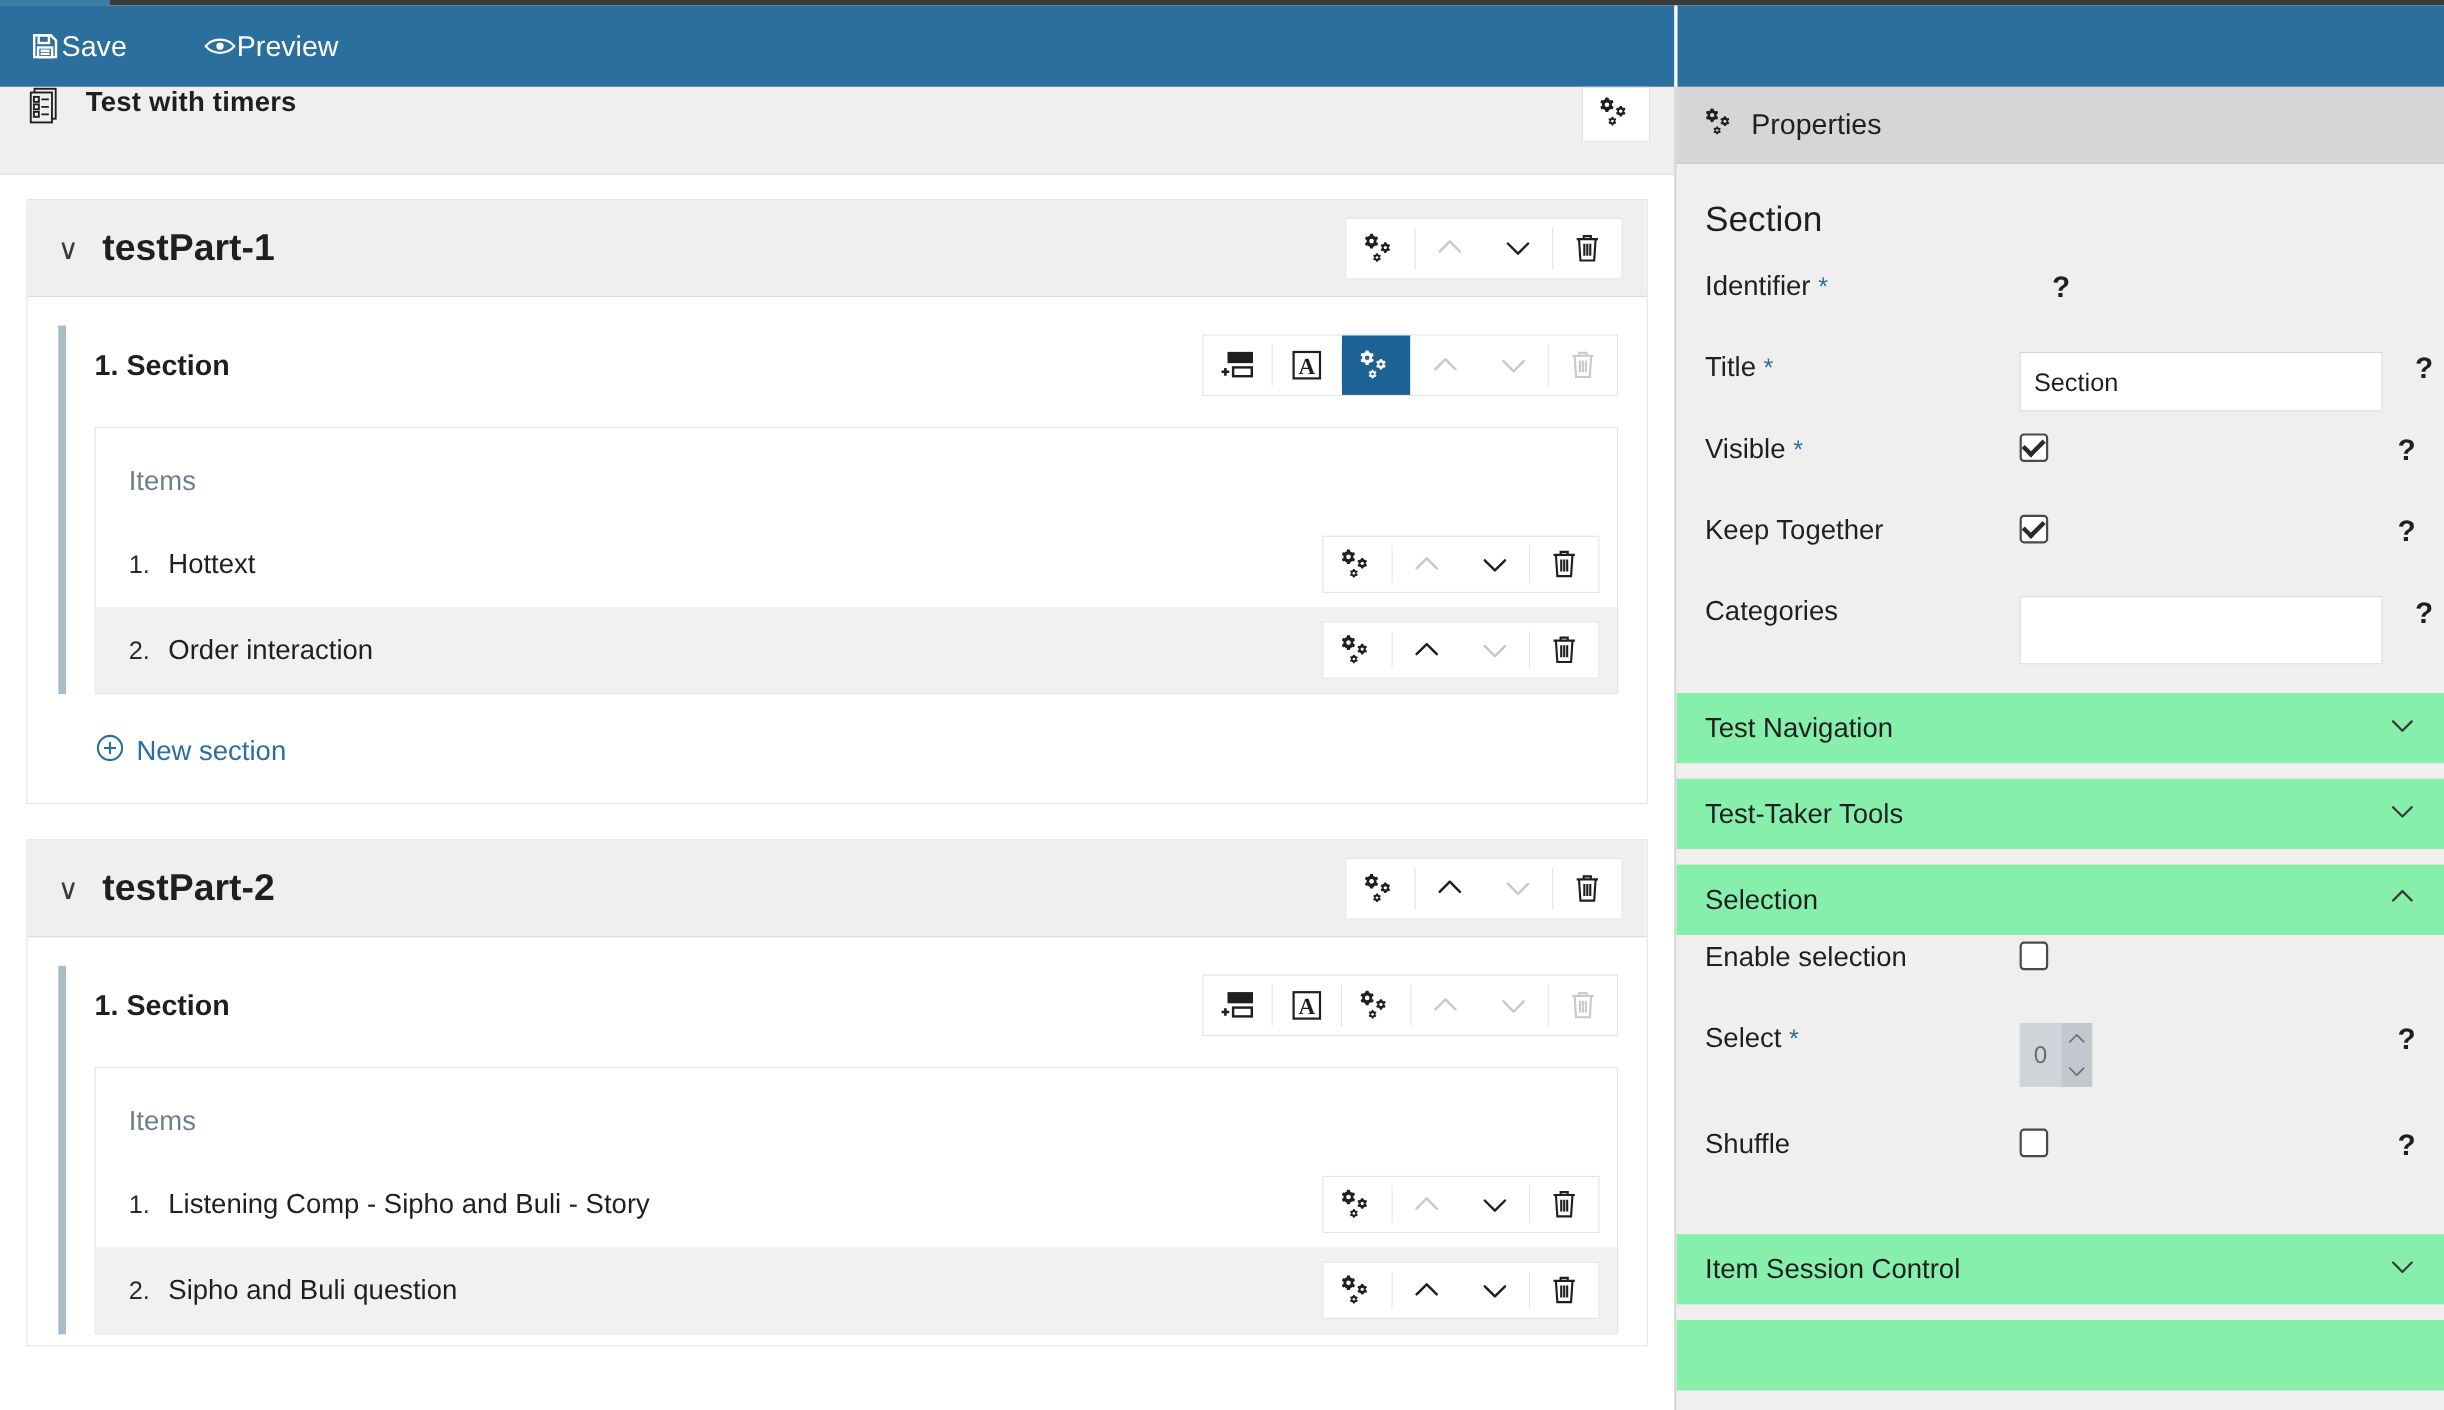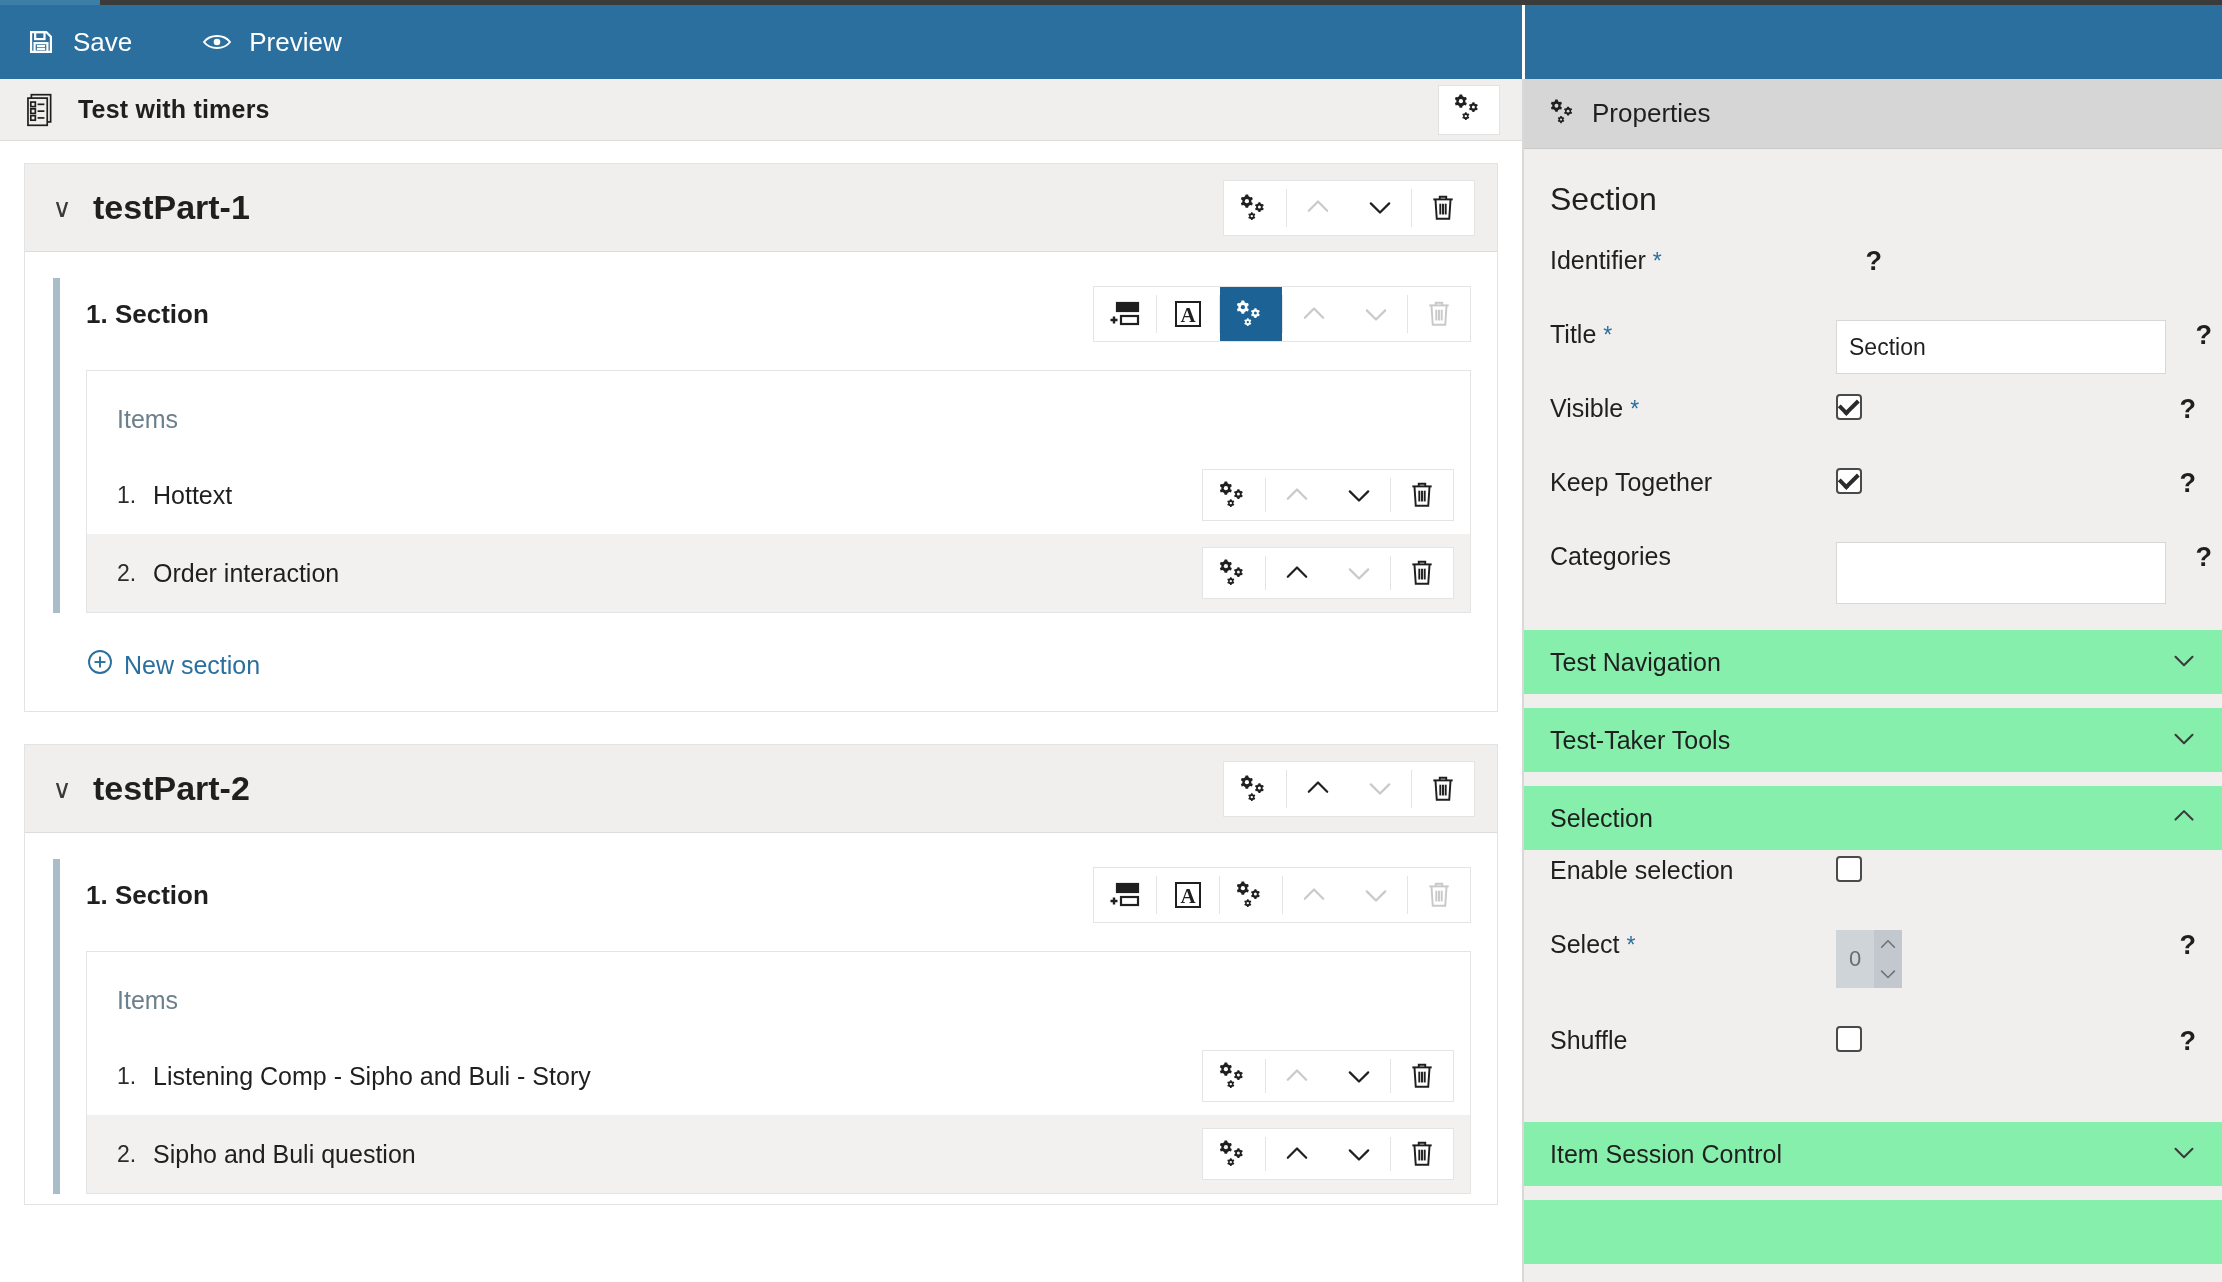"Save" .tb-btn { gap: 17px -> none }
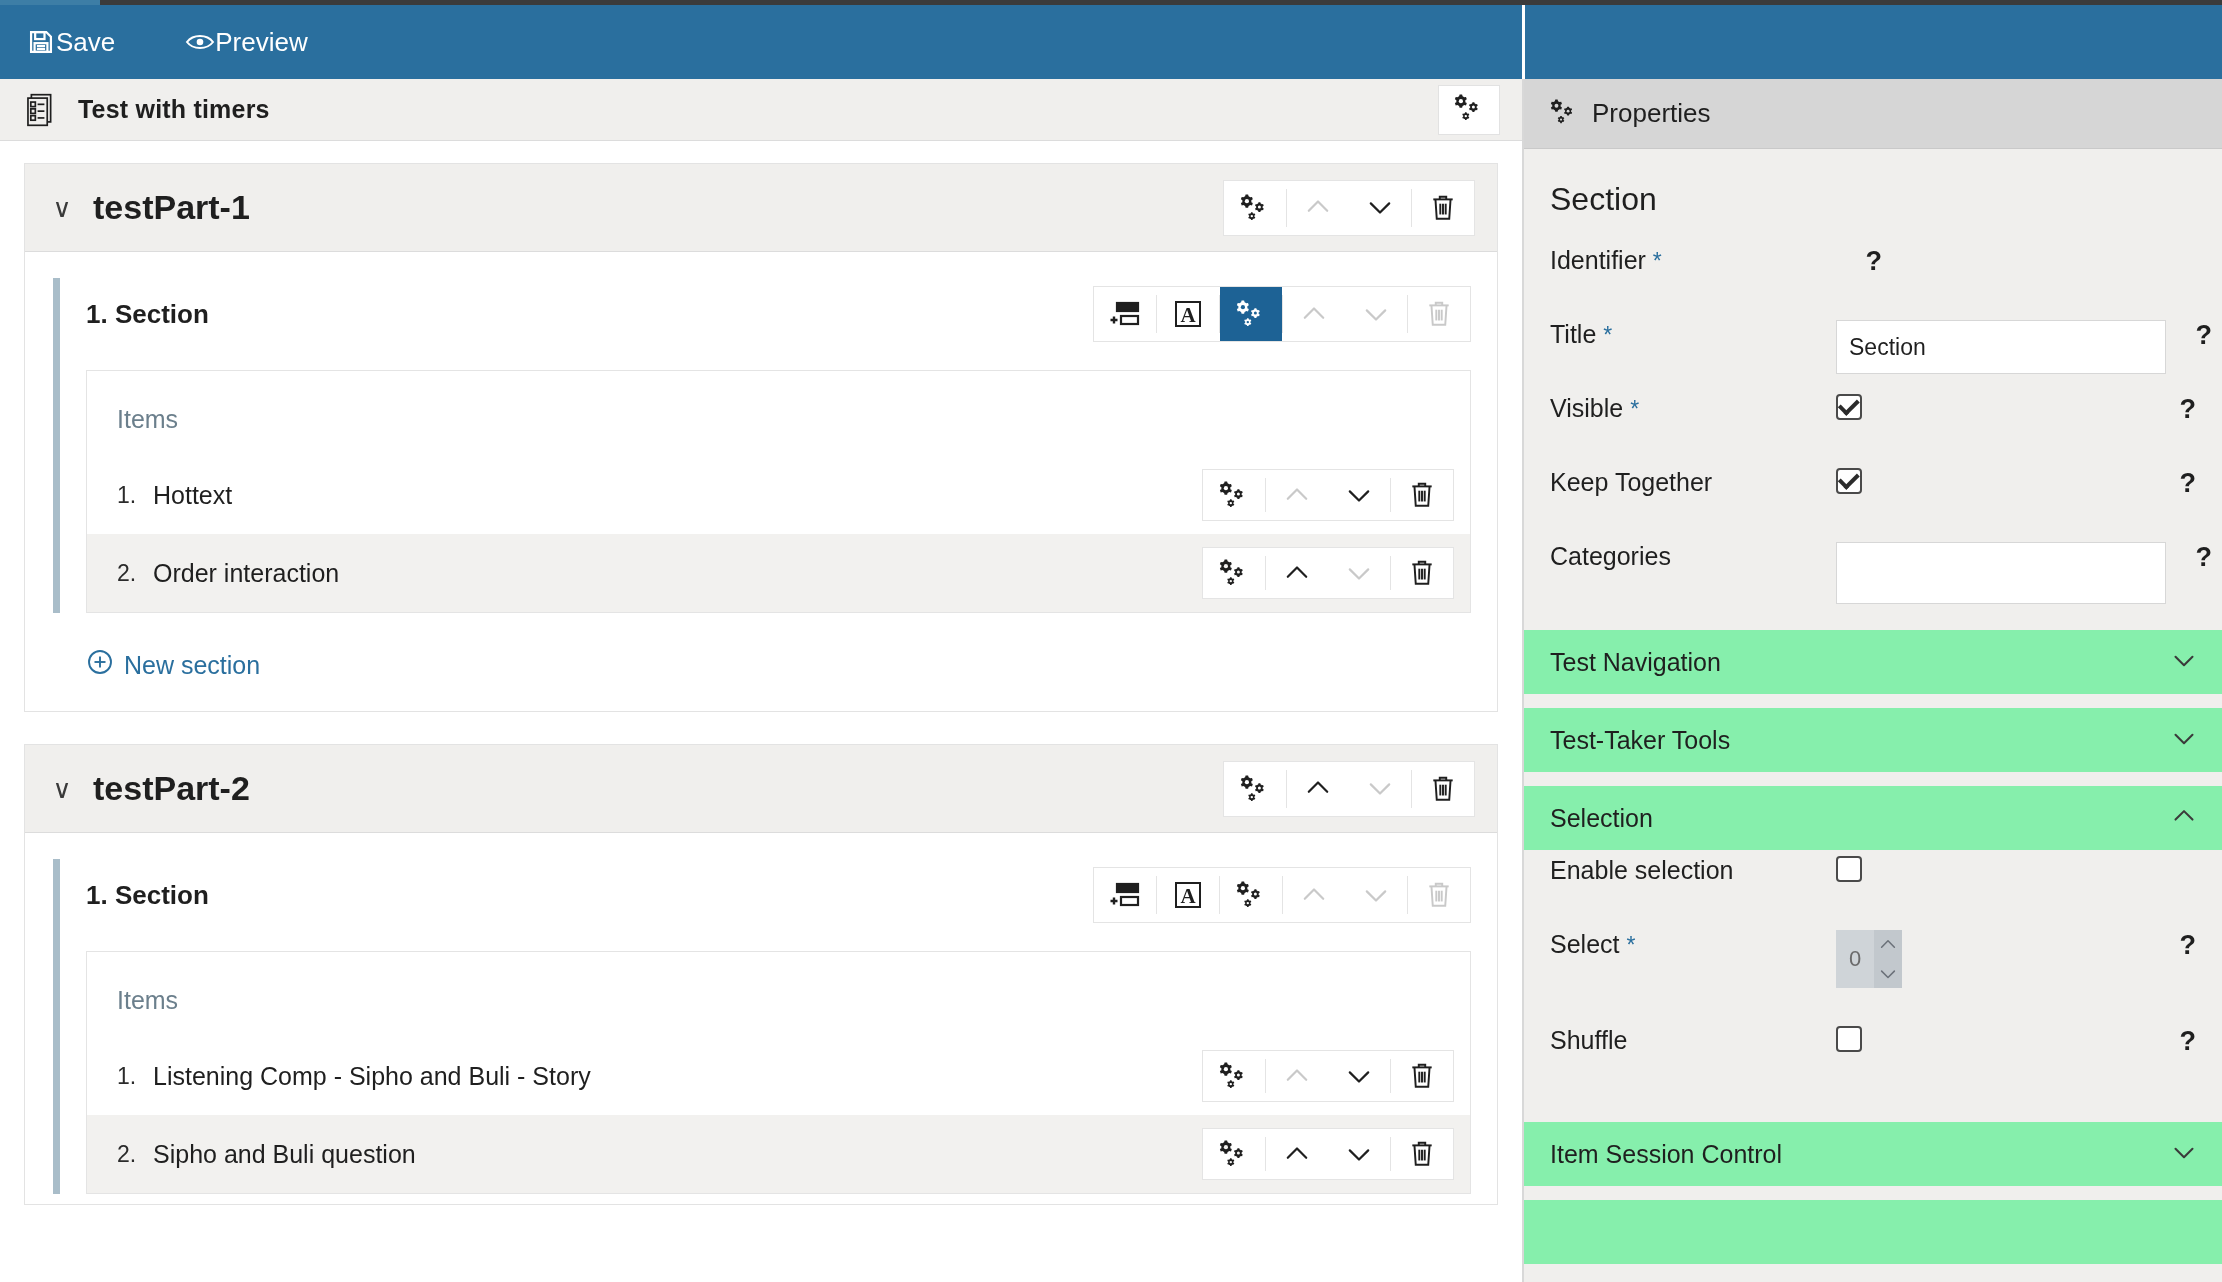"Test with timers" .test-header { align-items: center -> flex-start; height: 62px -> 80px }
